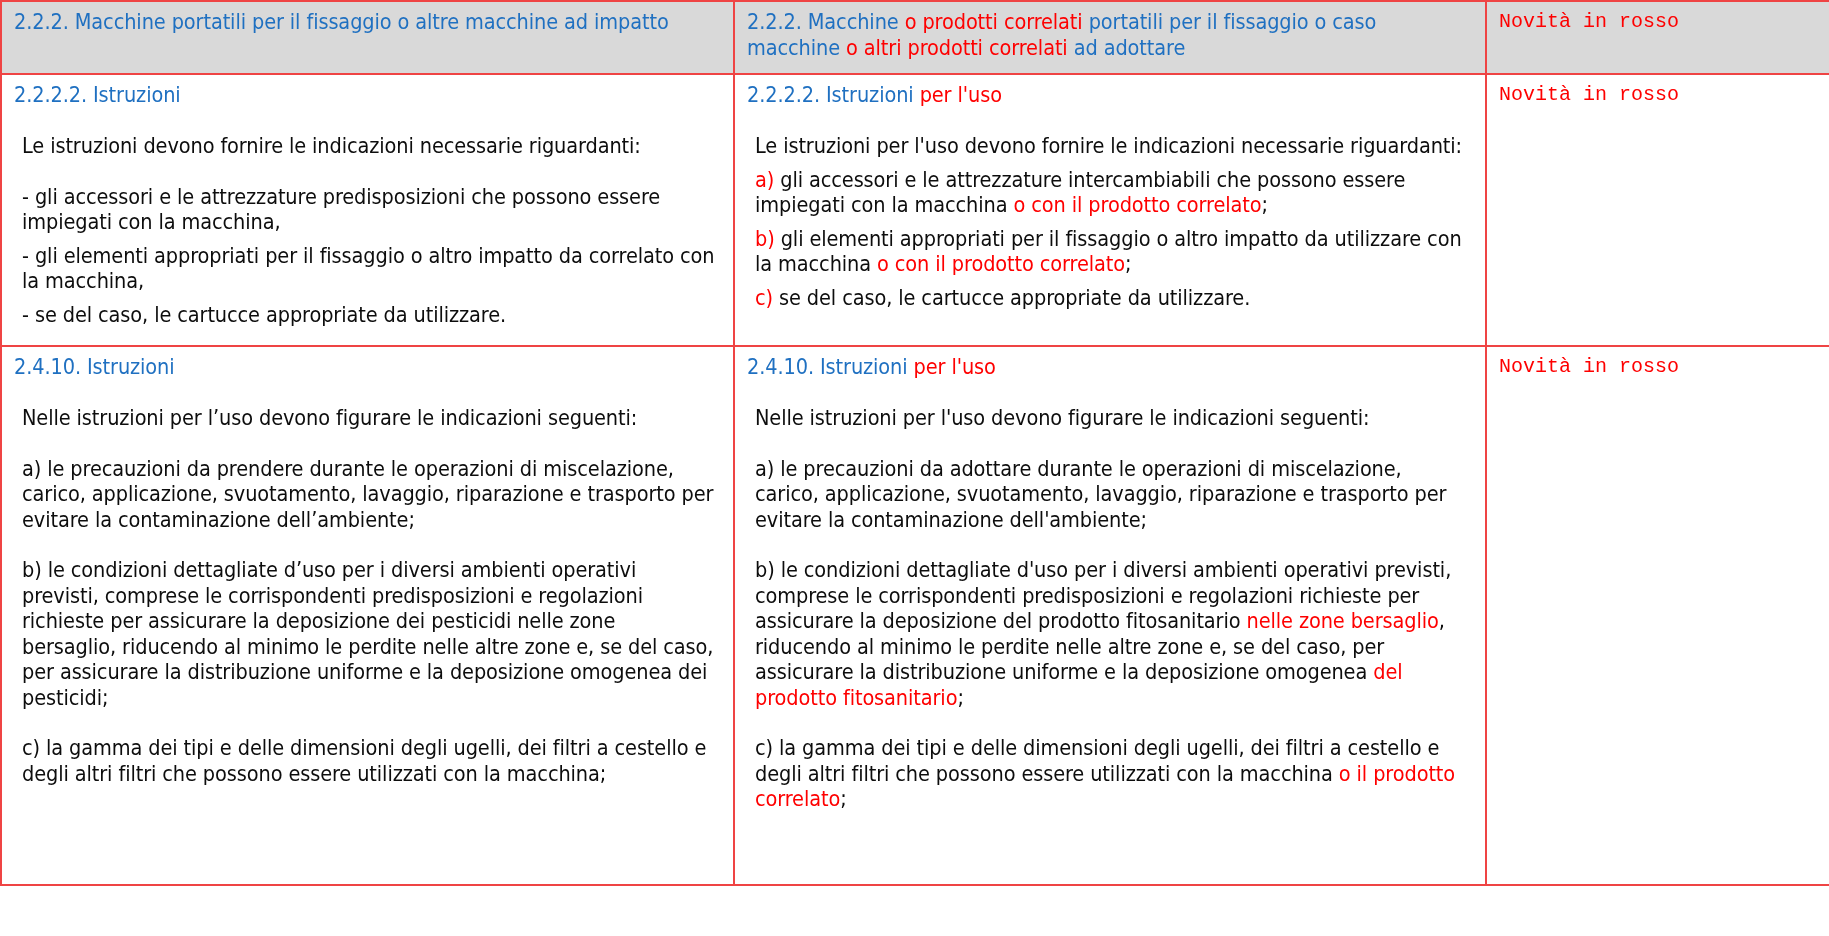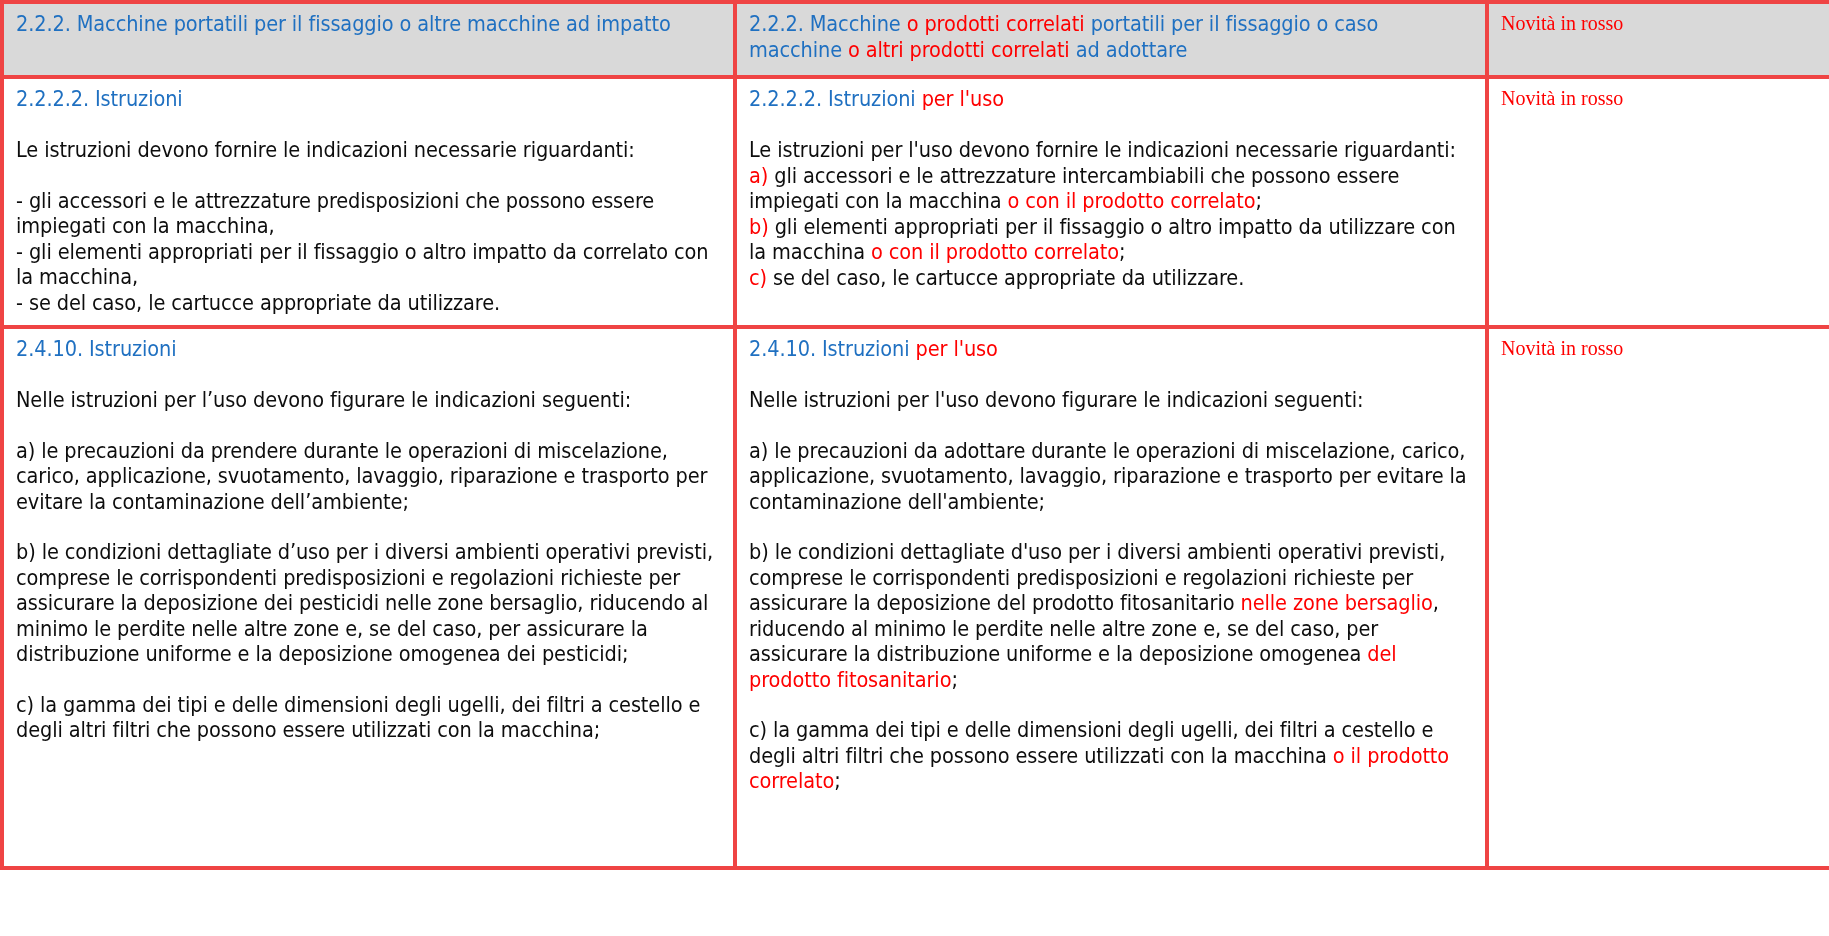"2.2.2. Macchine portatili per il" table.cmp td { border: 4px solid #ef4444 -> 2px solid #ef4444 }
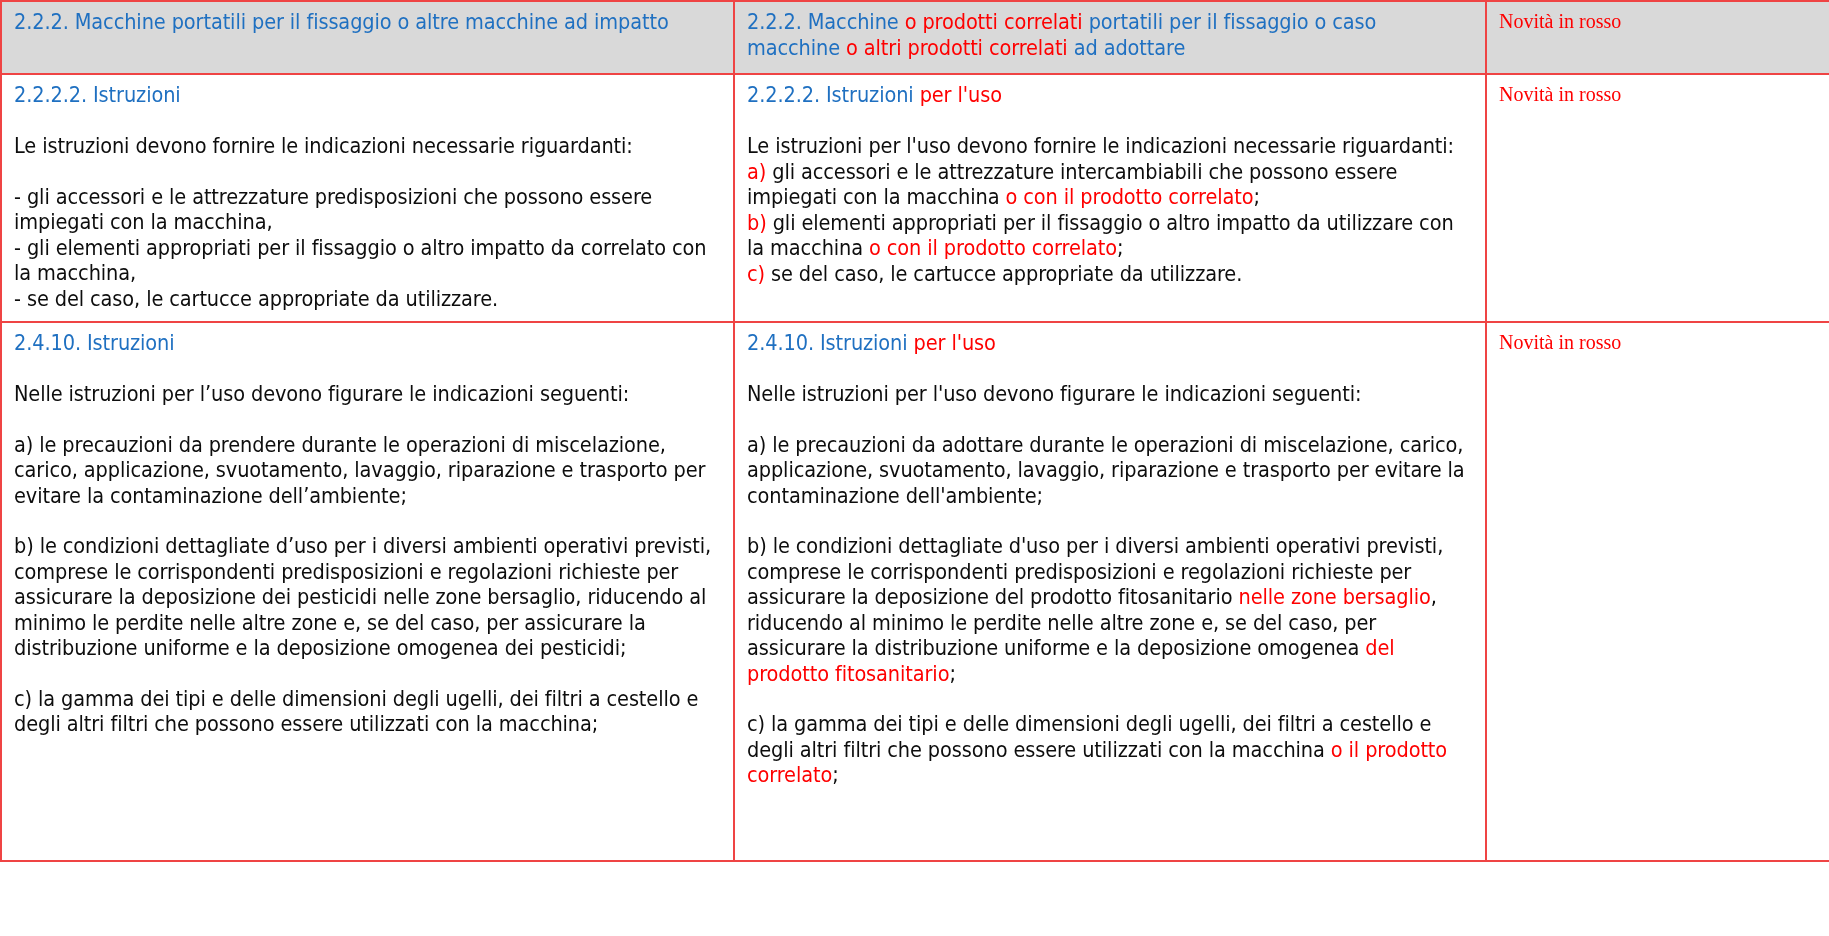"Novità in rosso" .note { font-family: Liberation Serif, serif -> Liberation Mono, monospace }
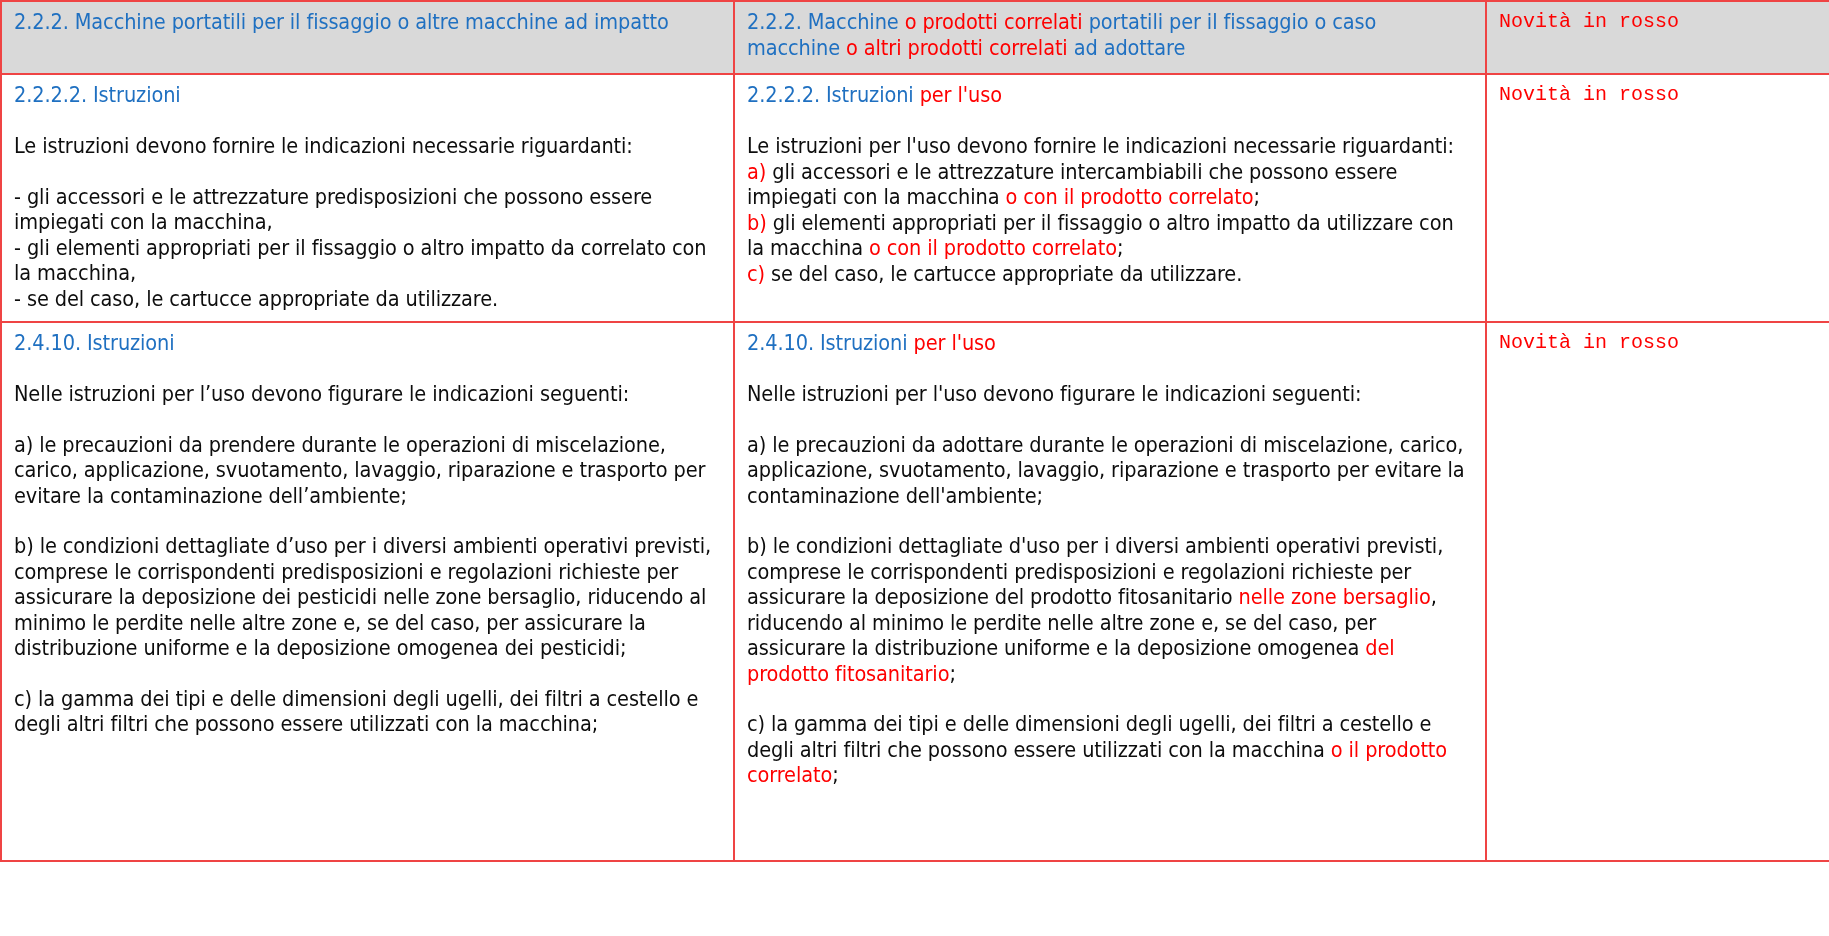"Le istruzioni devono fornire le" .legal p { margin: 0 -> 8px }
